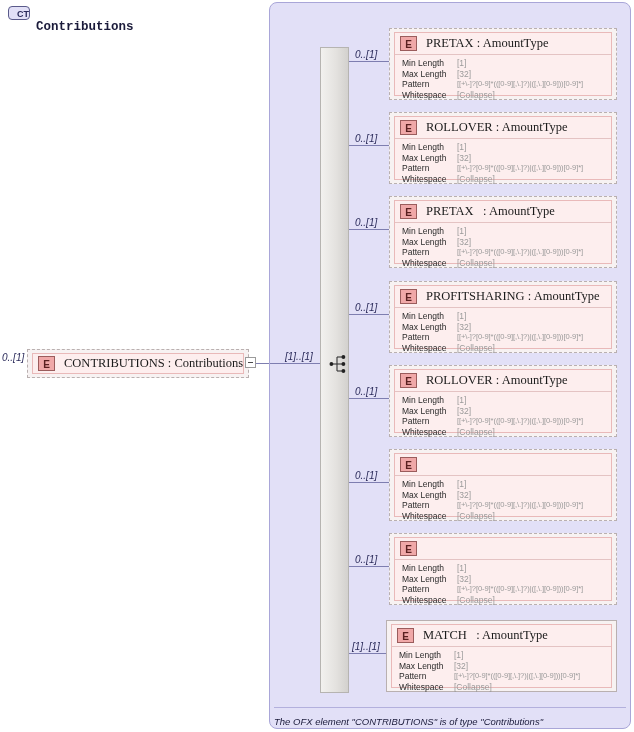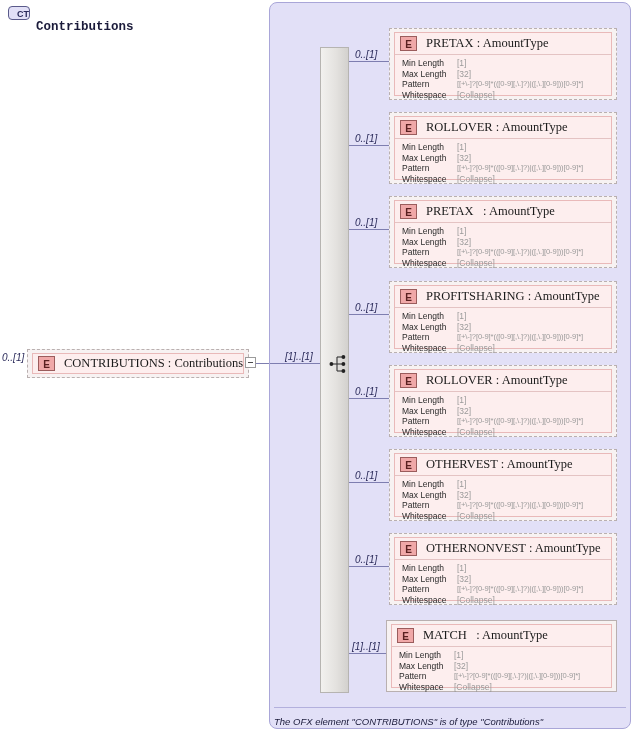"OTHERVEST : AmountType" span.elem-title { html: <span>OTHERVEST : AmountType</span> -> none }
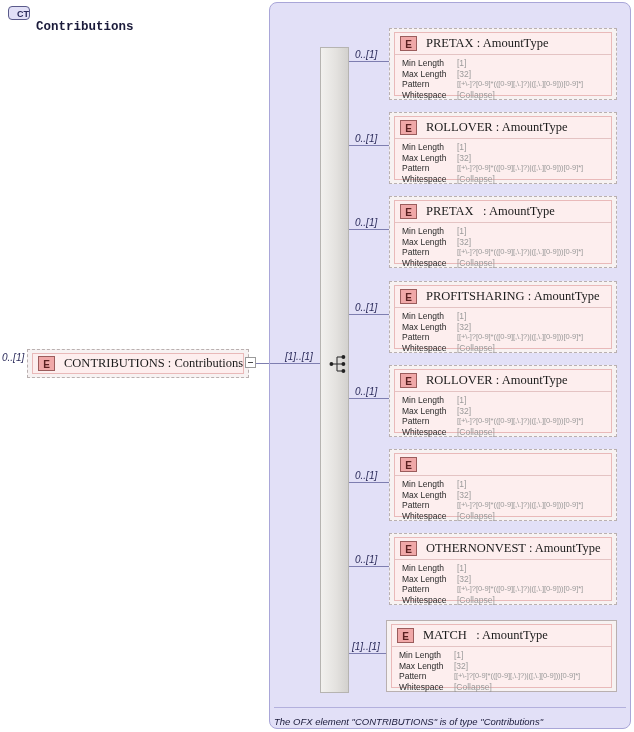"OTHERNONVEST : AmountType" span.elem-title { html: <span>OTHERNONVEST : AmountType</span> -> none }
